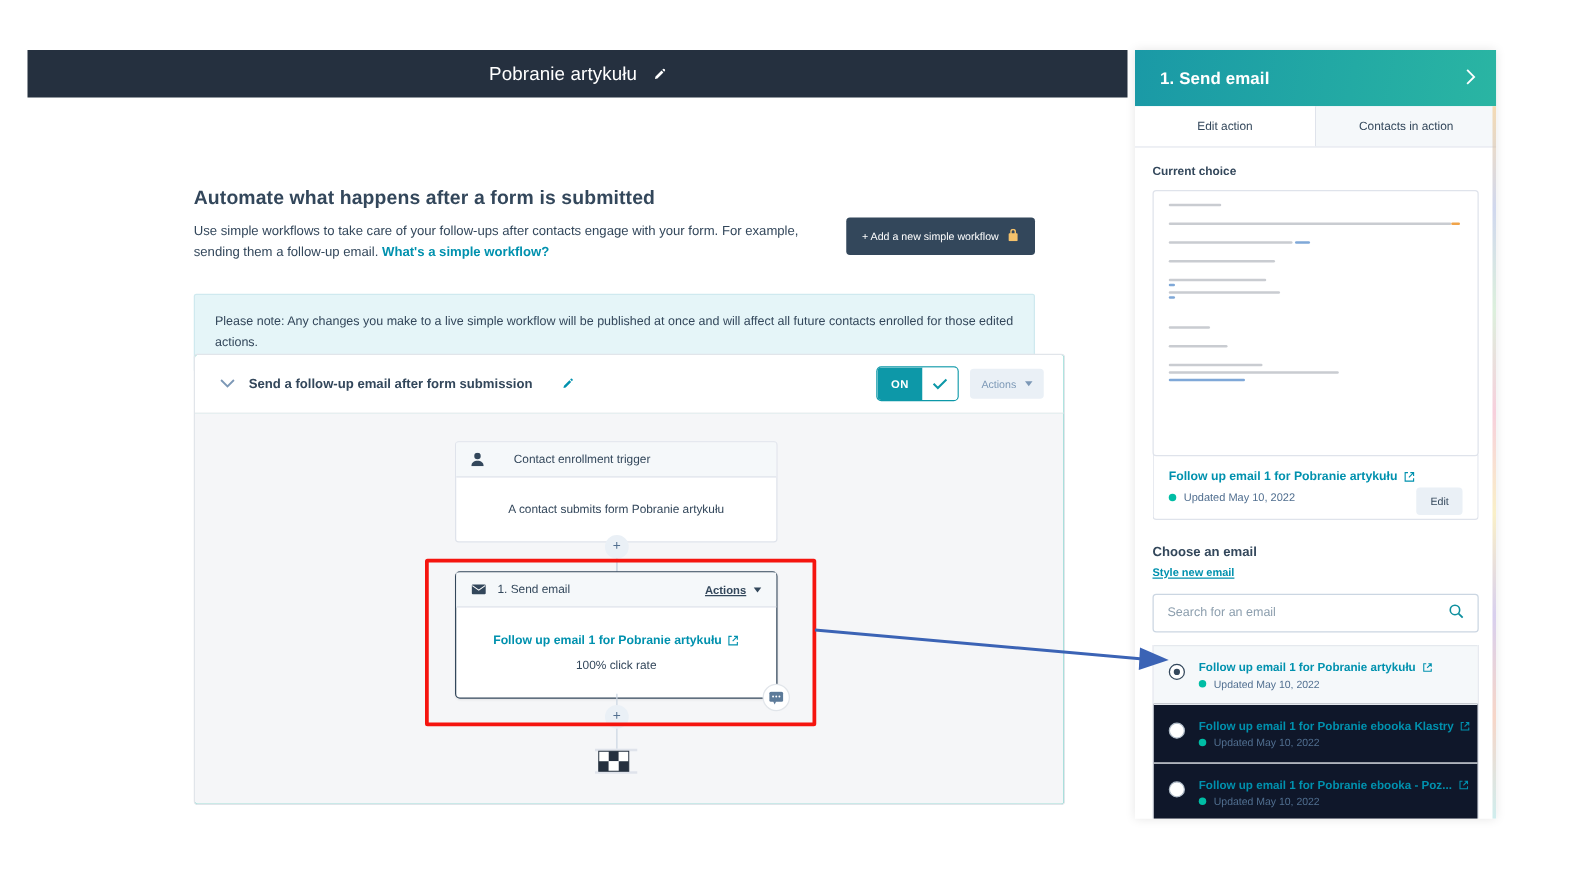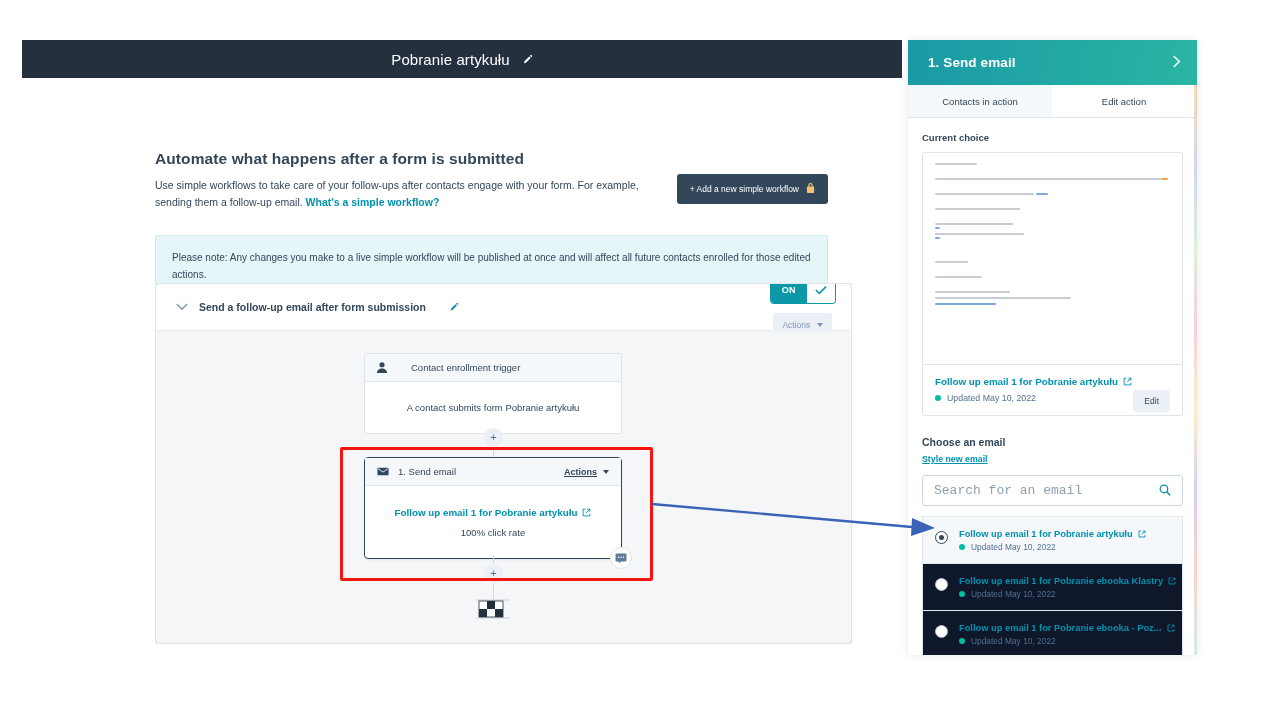"Contacts in action" div.ptab { order: before "Edit action" -> after "Edit action" }
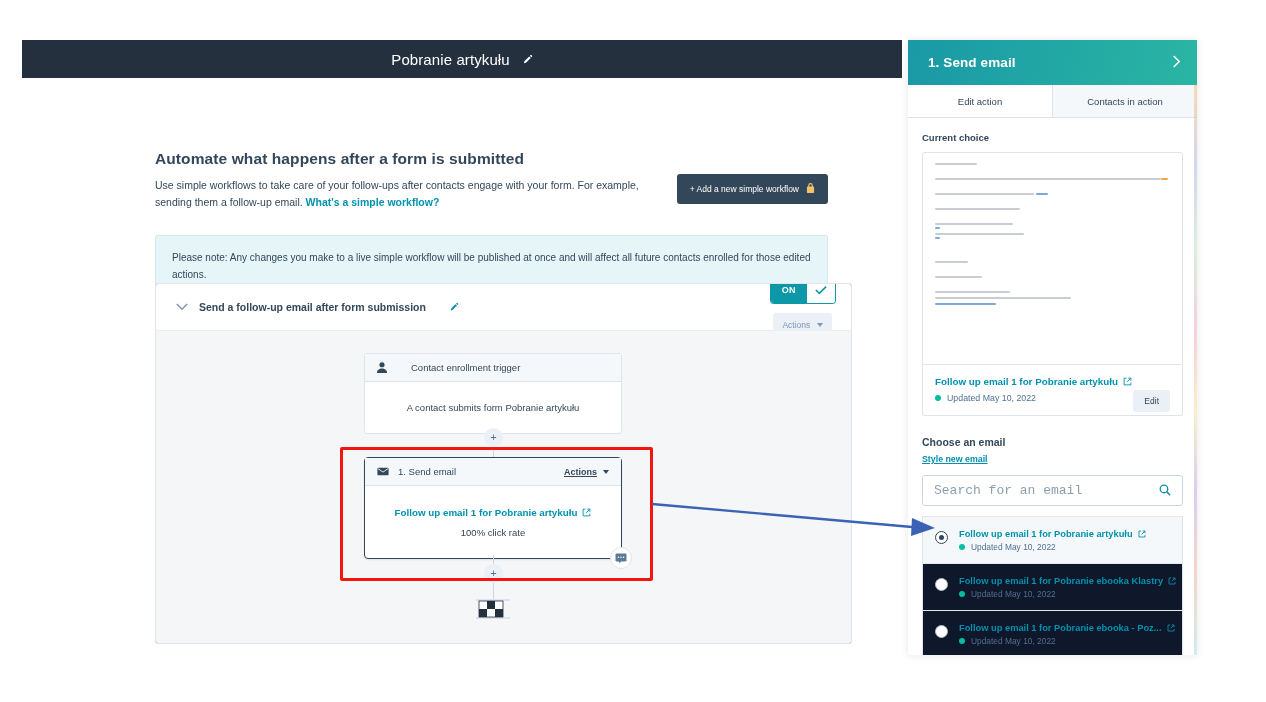"ON" .wf-head-right { flex-direction: column -> none }
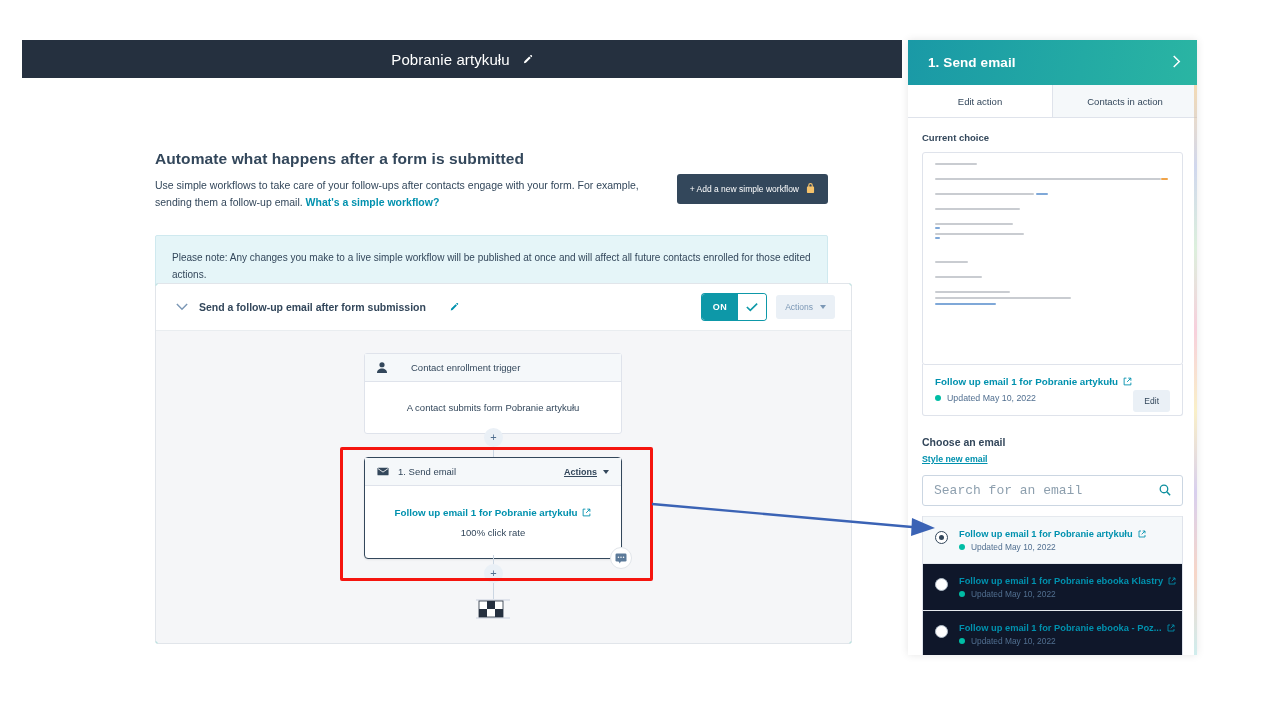"Search for an email" .search-box input { font-family: Liberation Mono, monospace -> Liberation Sans, sans-serif; font-size: 13px -> 10px }
